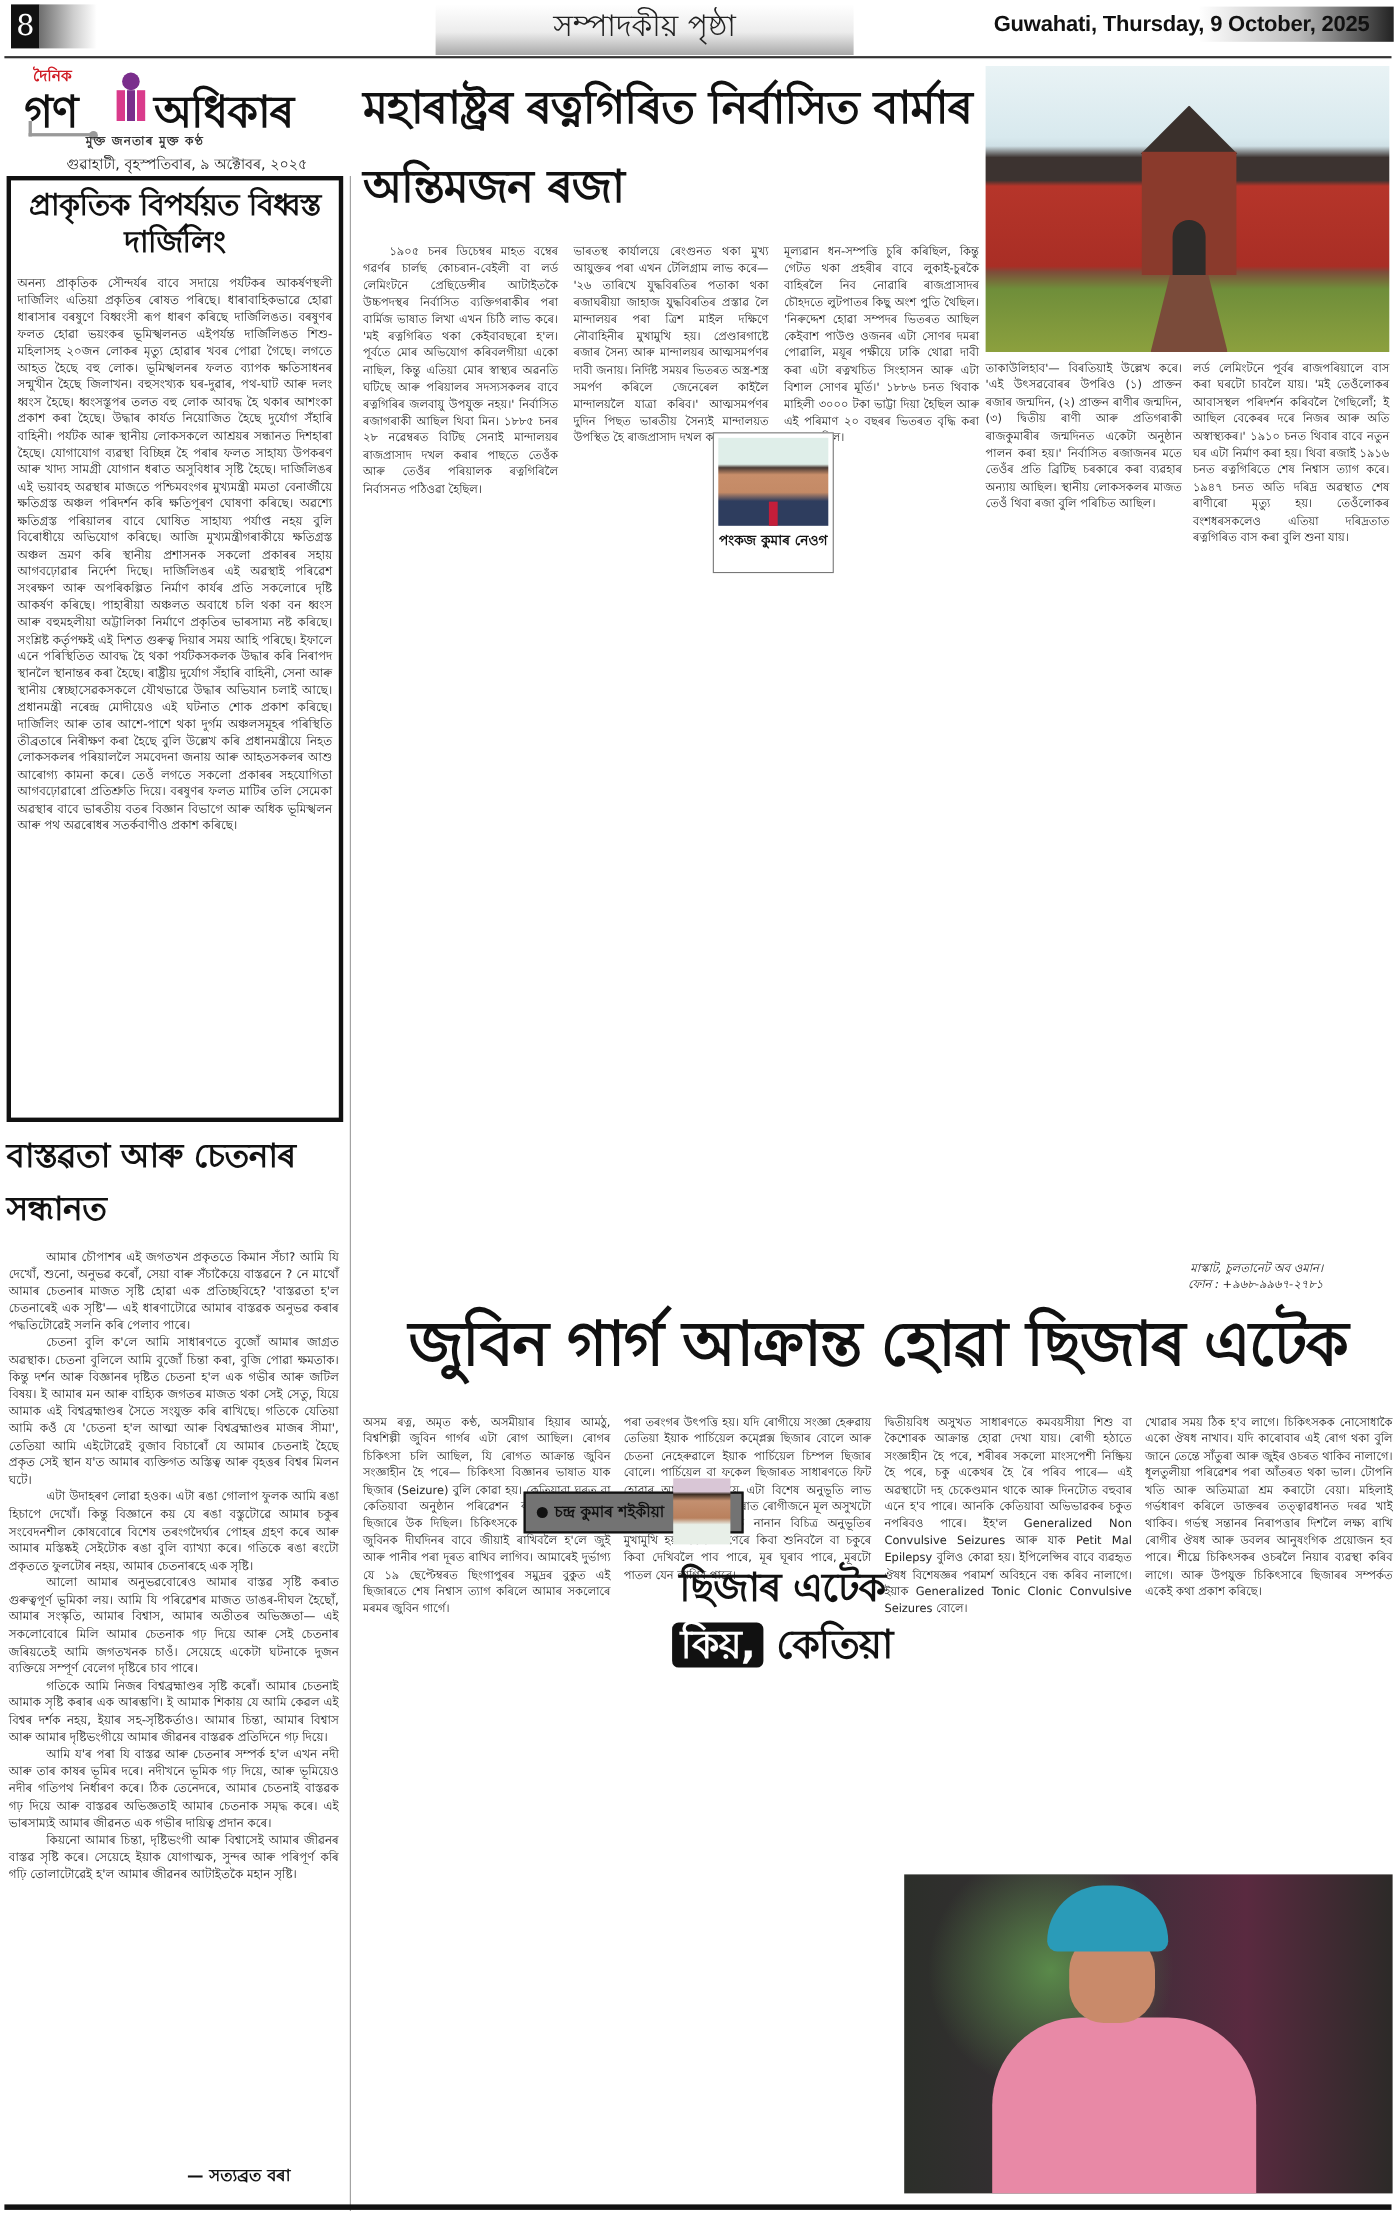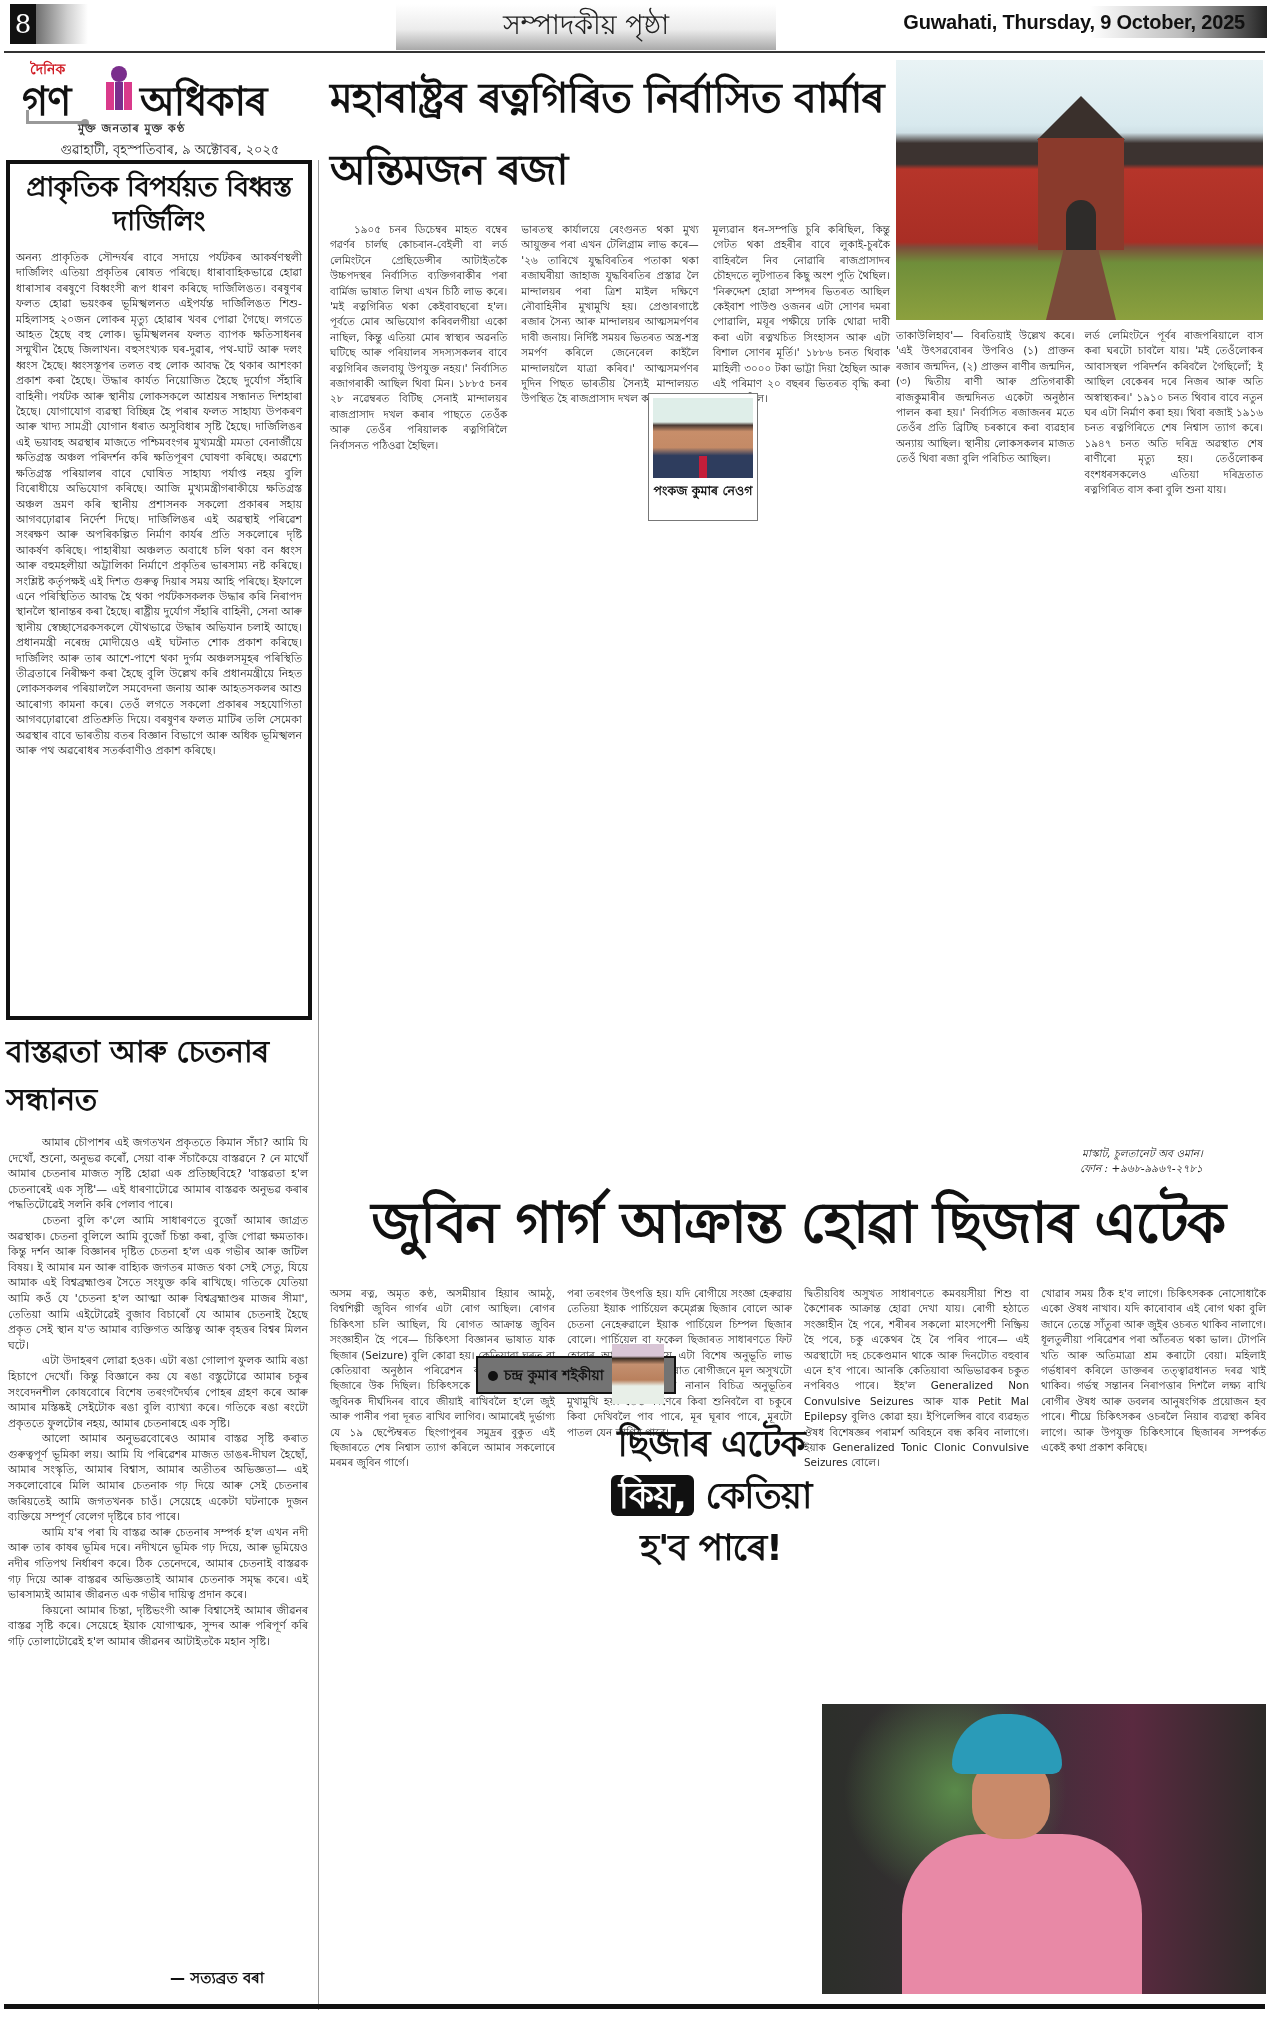"গতিকে আমি নিজৰ বিশ্বব্ৰহ্মাণ্ডৰ সৃষ্টি" p { html: none -> <p>গতিকে আমি নিজৰ বিশ্বব্ৰহ্মাণ্ডৰ সৃষ্টি কৰোঁ। আমাৰ চেতনাই আমাক সৃষ্টি কৰাৰ এক আৰম্ভণি। ই আমাক শিকায় যে আমি কেৱল এই বিশ্বৰ দৰ্শক নহয়, ইয়াৰ সহ-সৃষ্টিকৰ্তাও। আমাৰ চিন্তা, আমাৰ বিশ্বাস আৰু আমাৰ দৃষ্টিভংগীয়ে আমাৰ জীৱনৰ বাস্তৱক প্ৰতিদিনে গঢ় দিয়ে।</p> }
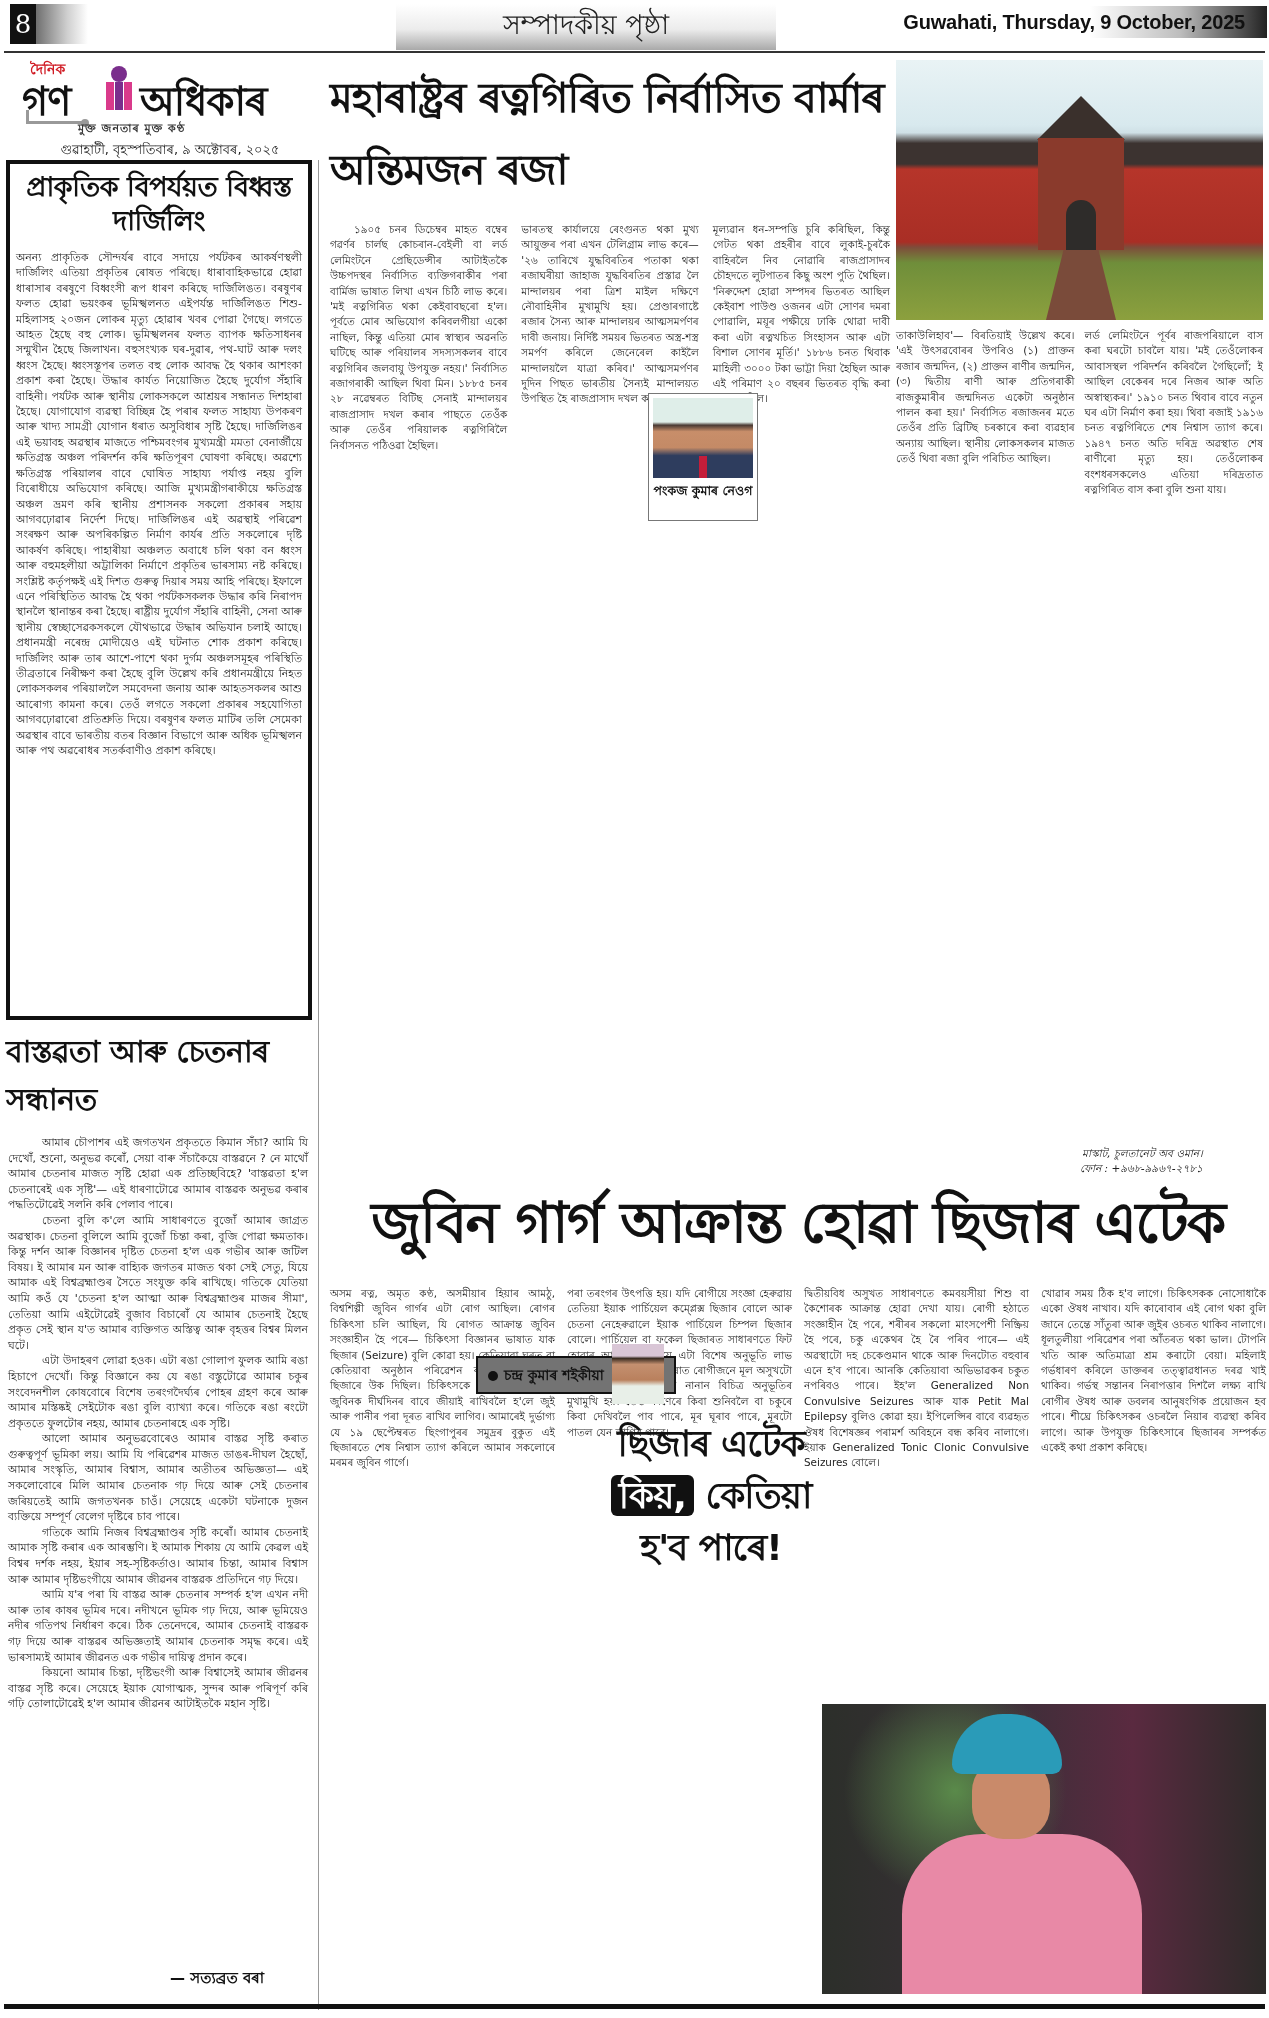"হ'ব পাৰে!" div.l3 { html: <div>হ'ব পাৰে!</div> -> none }
